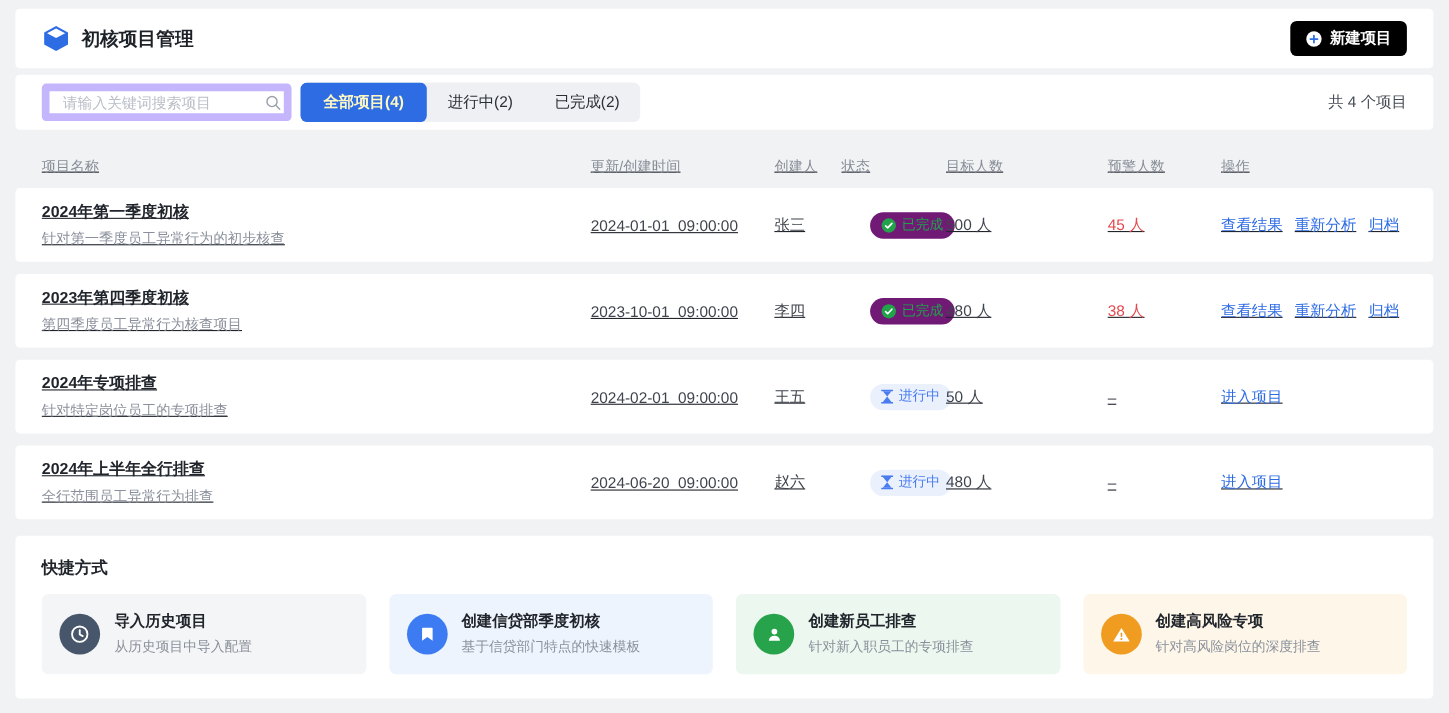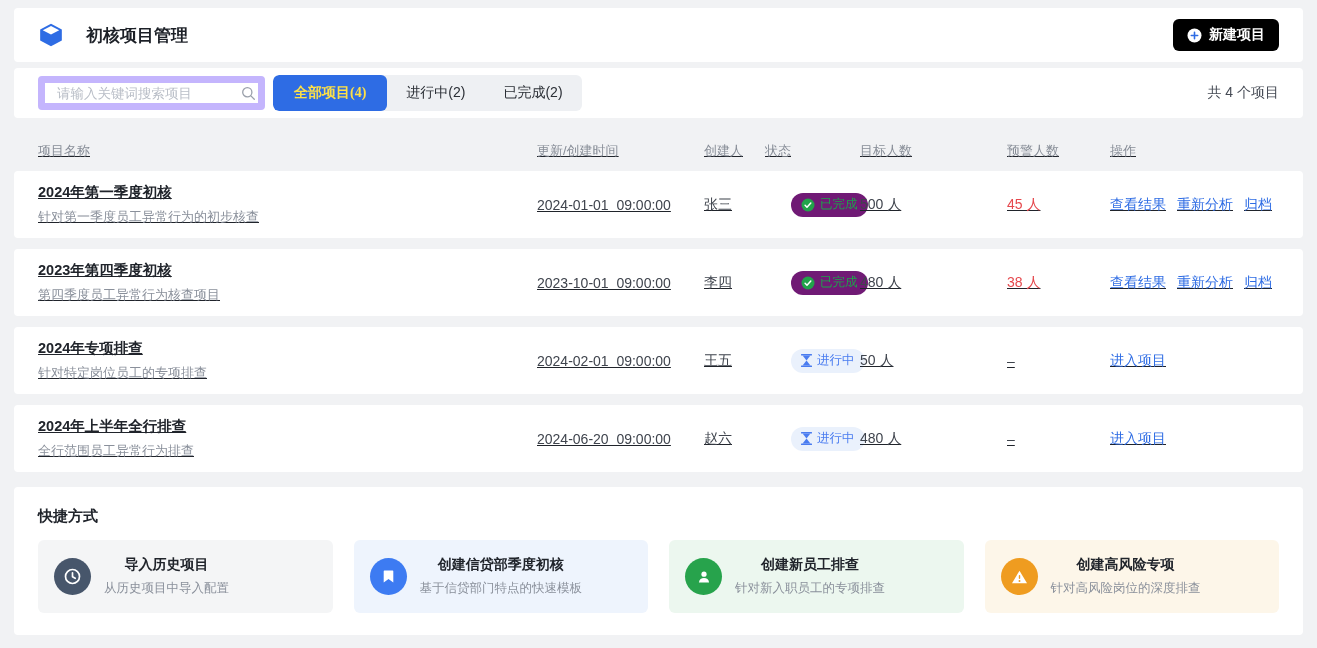"初核项目管理" .page-title { margin: 12px -> 0 }
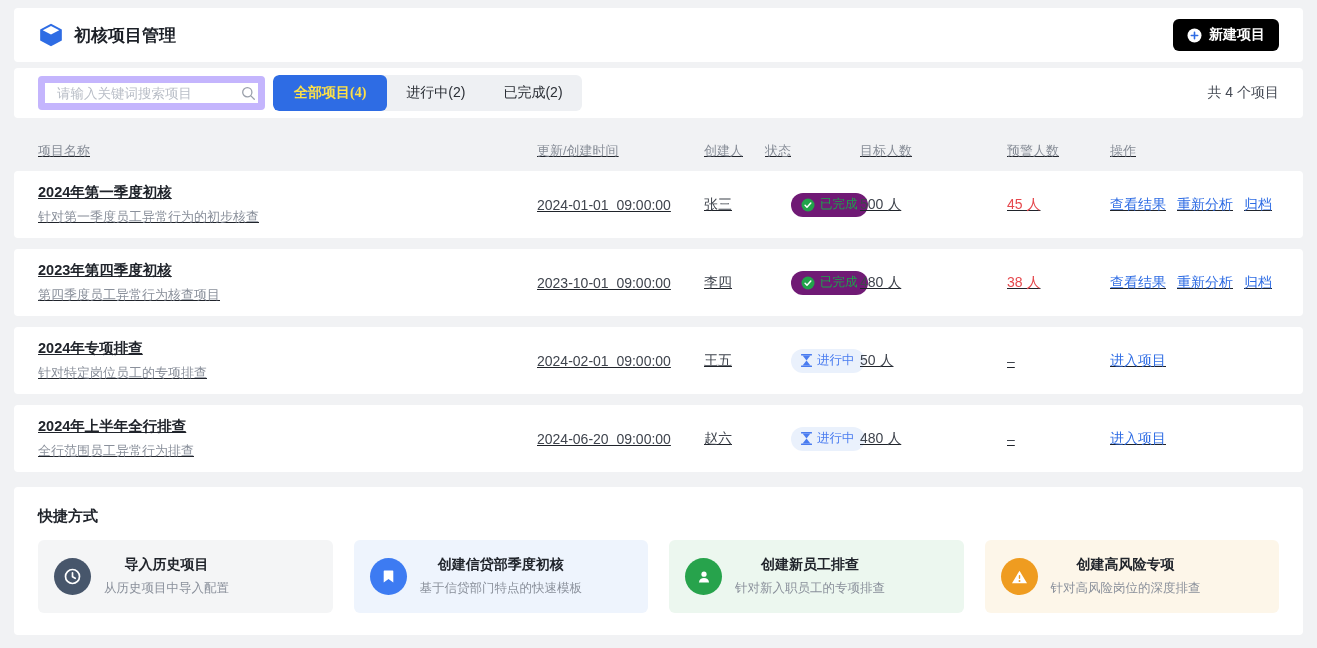"全部项目(4)" .tab.active { color: #fde047 -> #fef9c3; font-family: Liberation Serif, serif -> none }
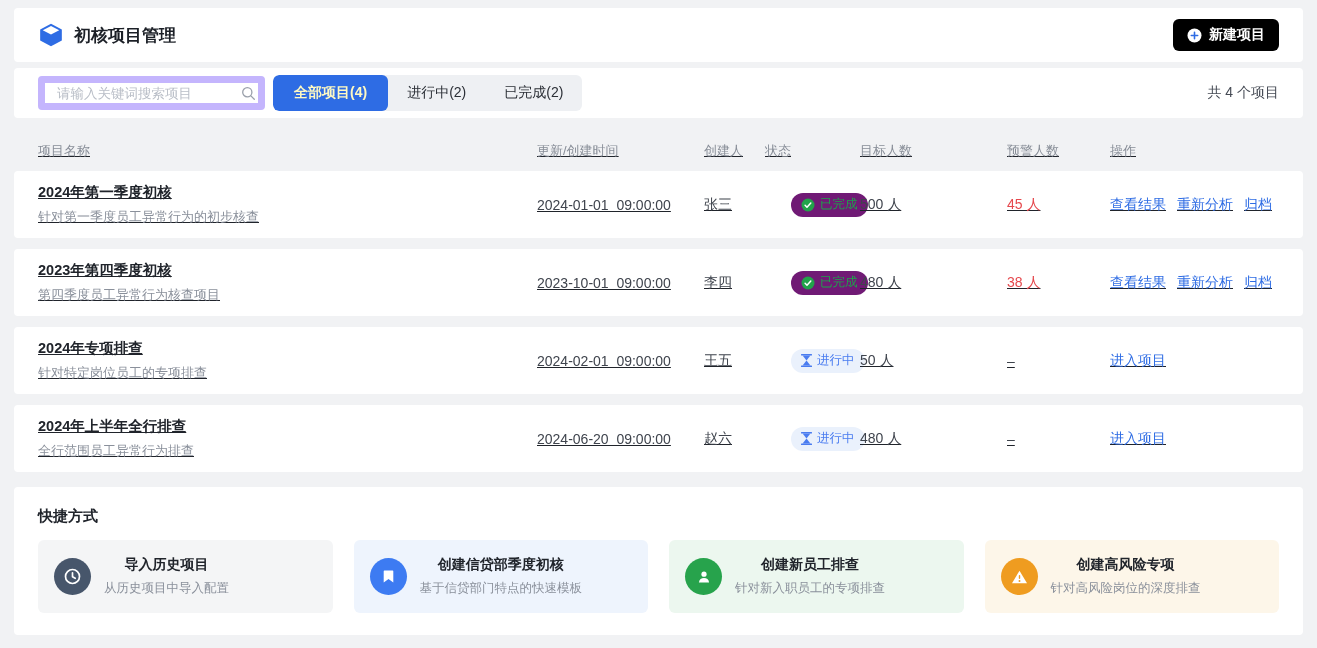"导入历史项目" .scard { text-align: center -> none }
